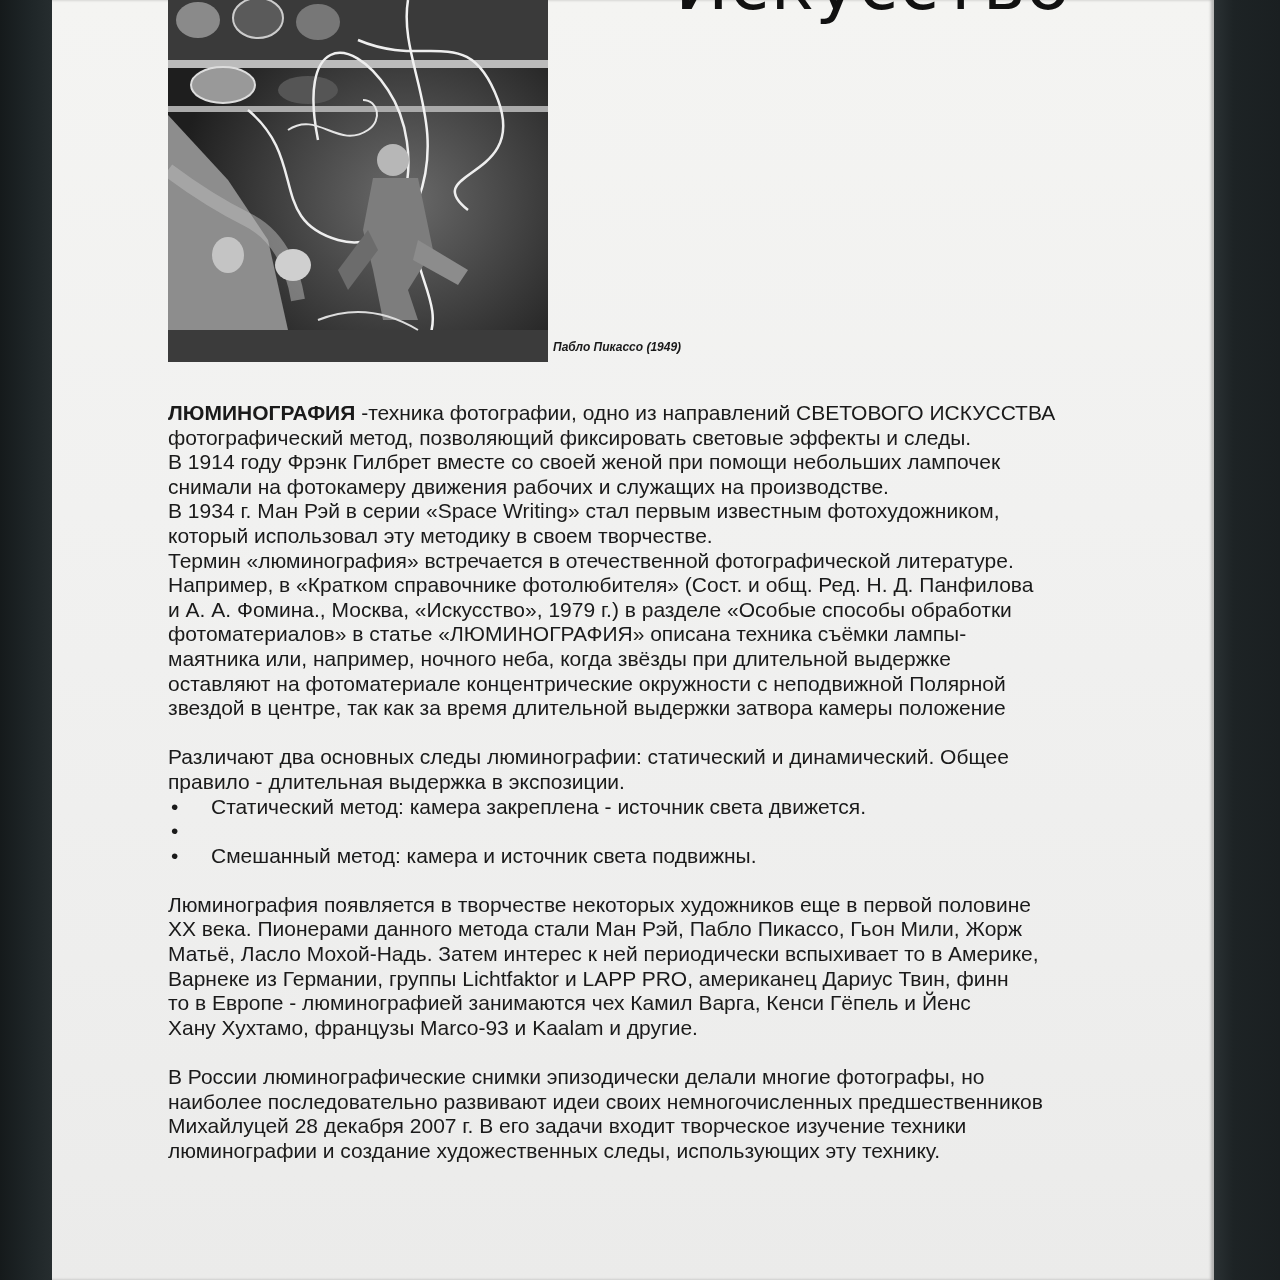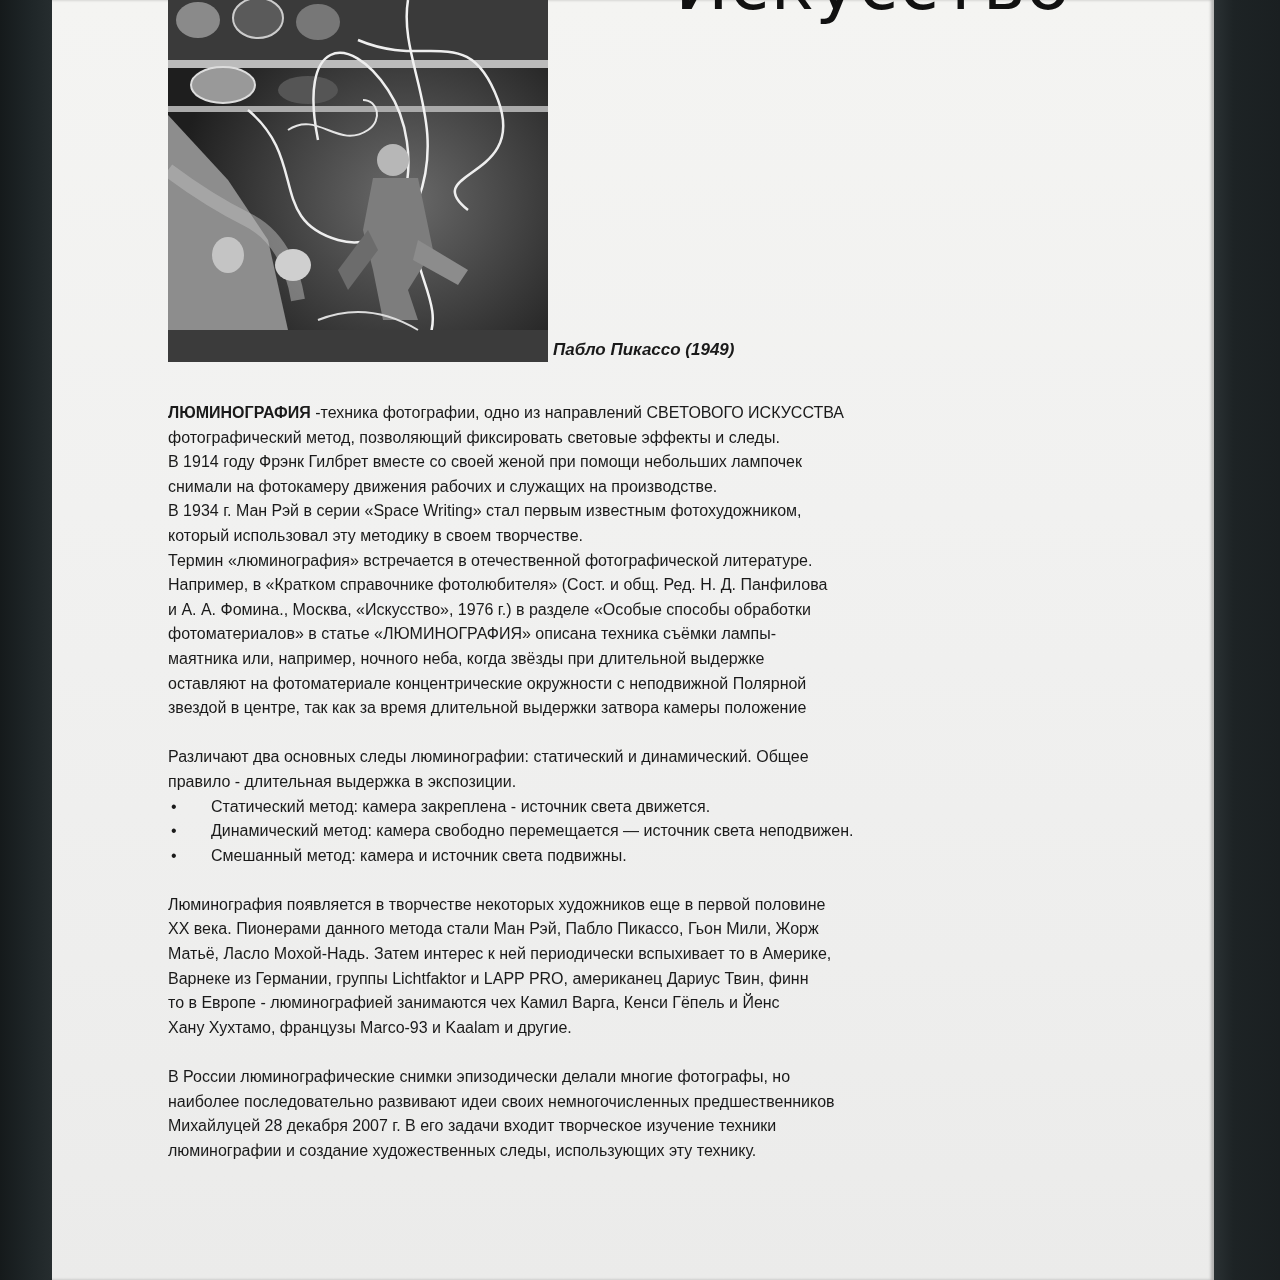"Пабло Пикассо (1949)" .caption { font-size: 17px -> 12px }
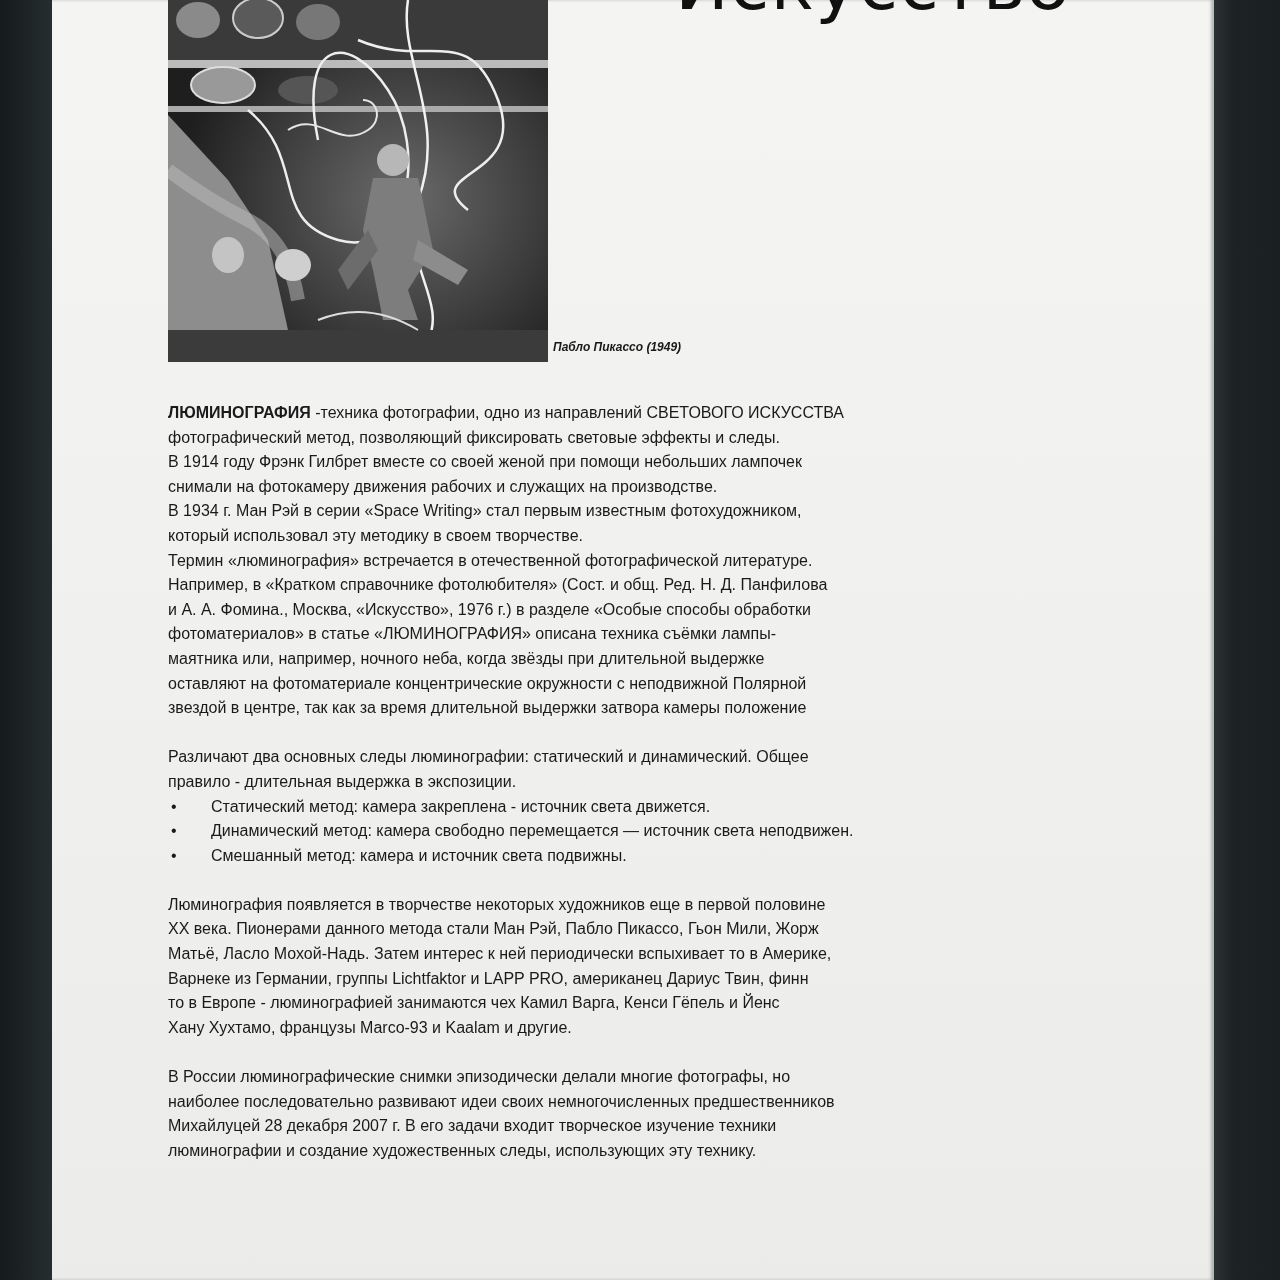"ЛЮМИНОГРАФИЯ -техника фотографии, одно" .body-text { font-size: 16px -> 21px }
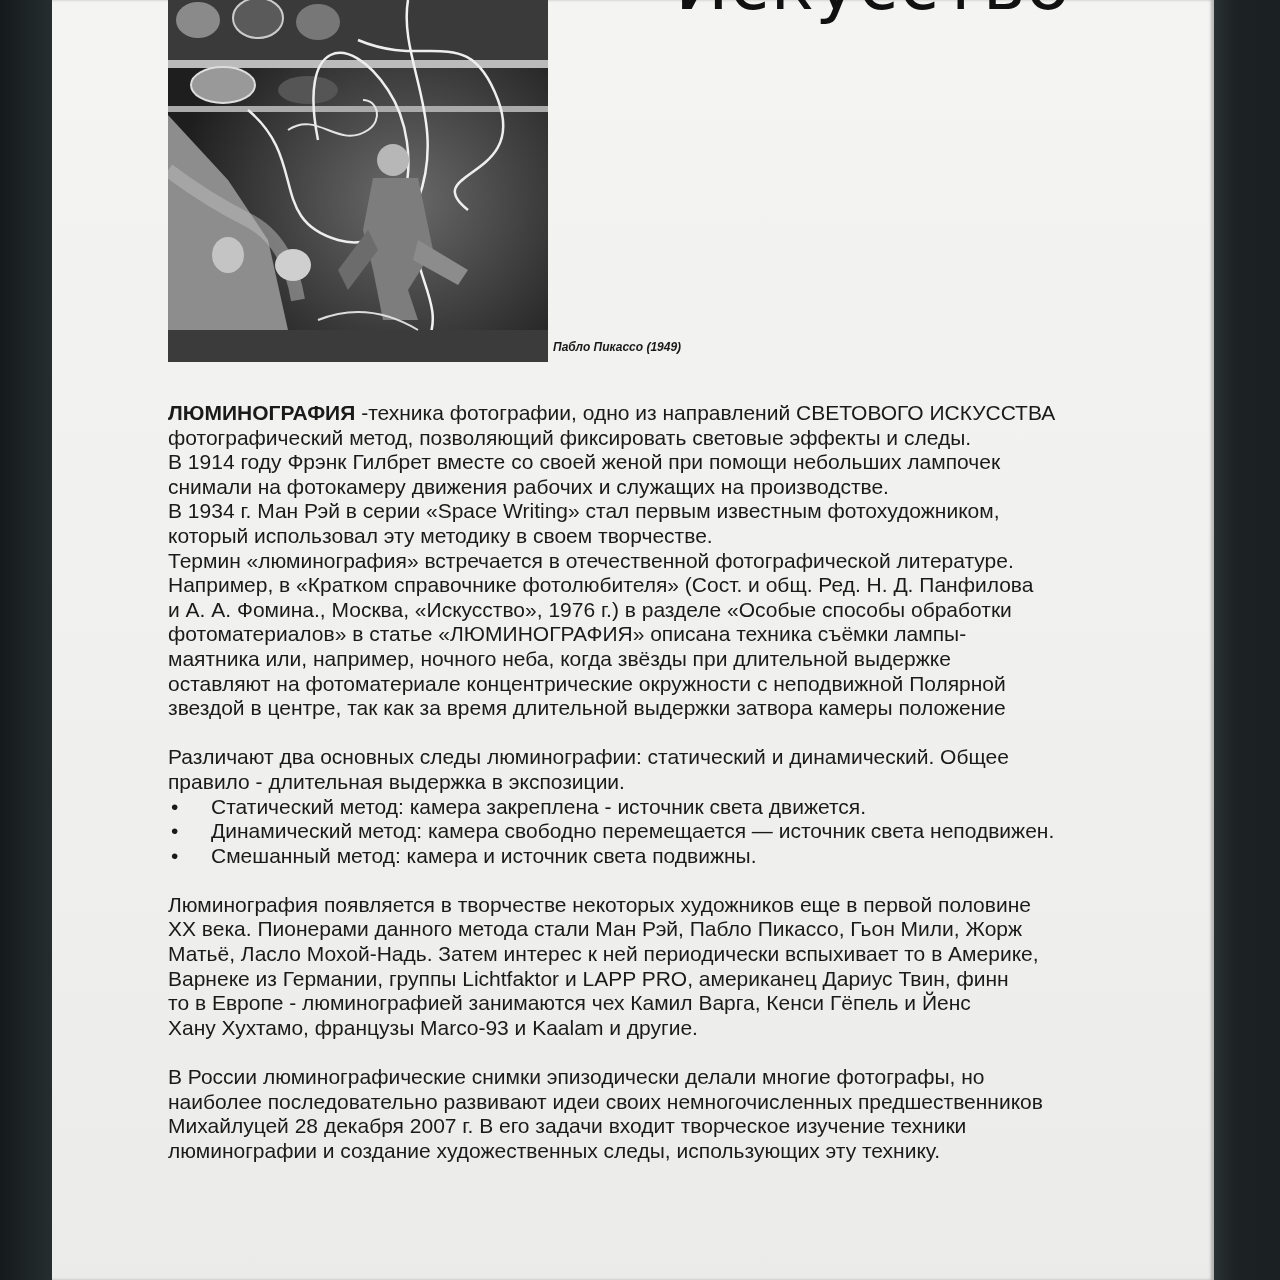"и А. А. Фомина., Москва," div.line { text: 1976 -> 1979 }
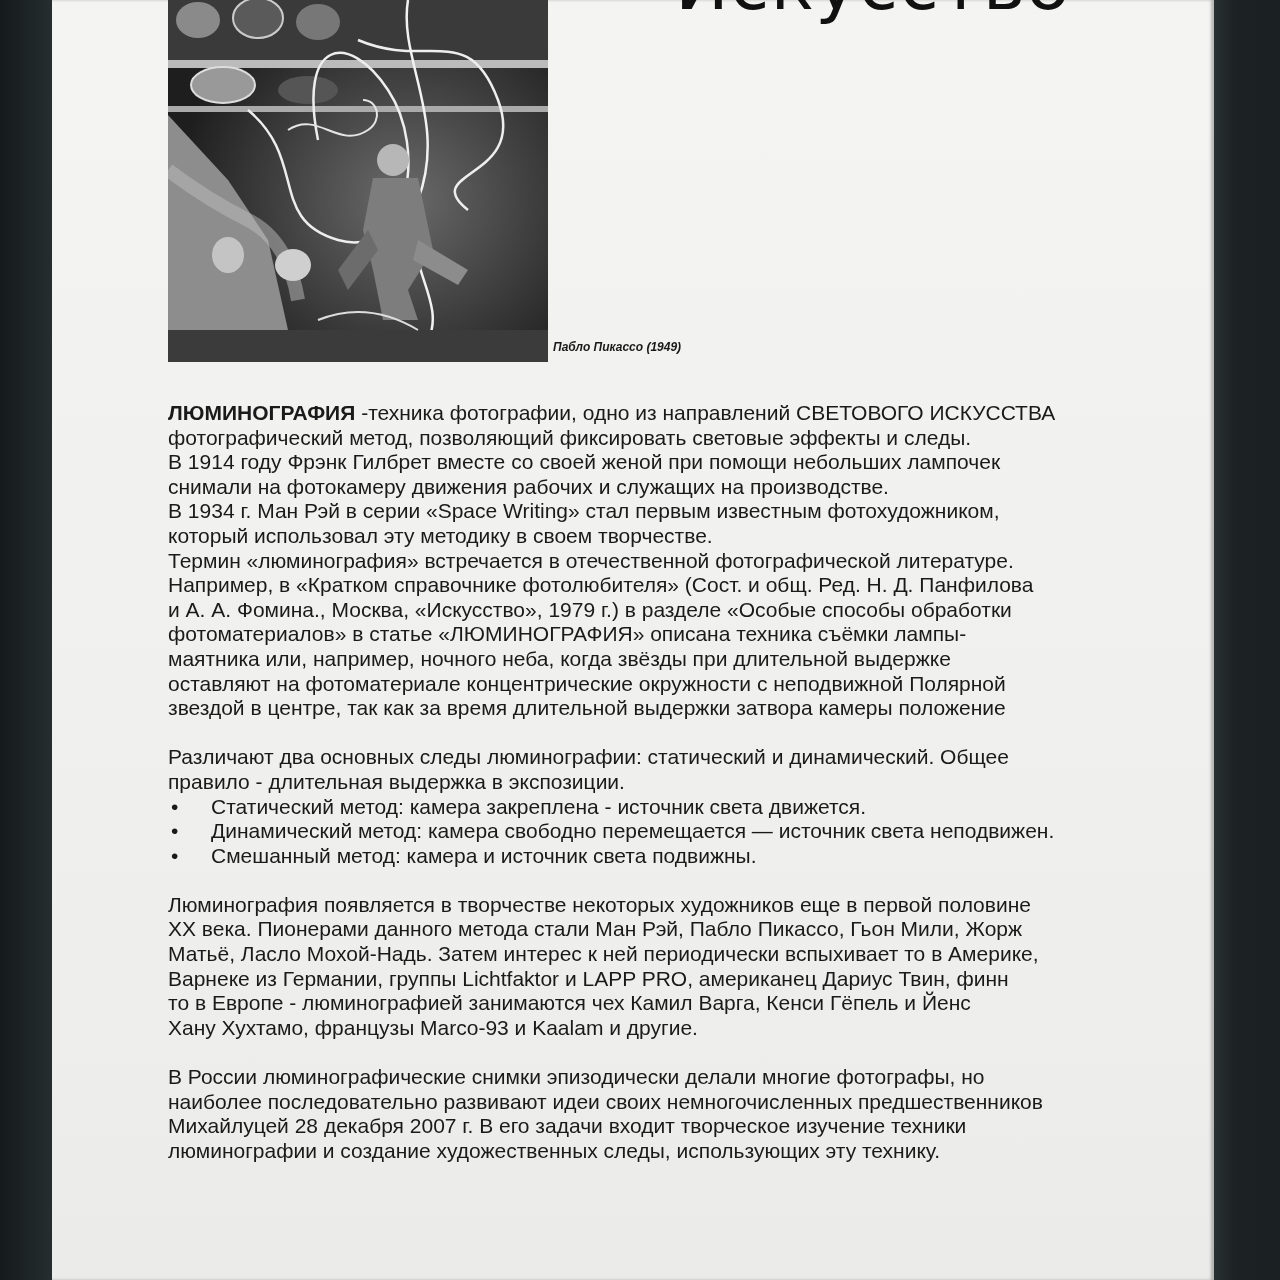"Динамический метод: камера свободно" span.line { html: <span>Динамический метод: камера свободно перемещается — источник света неподвижен.</span> -> none }
